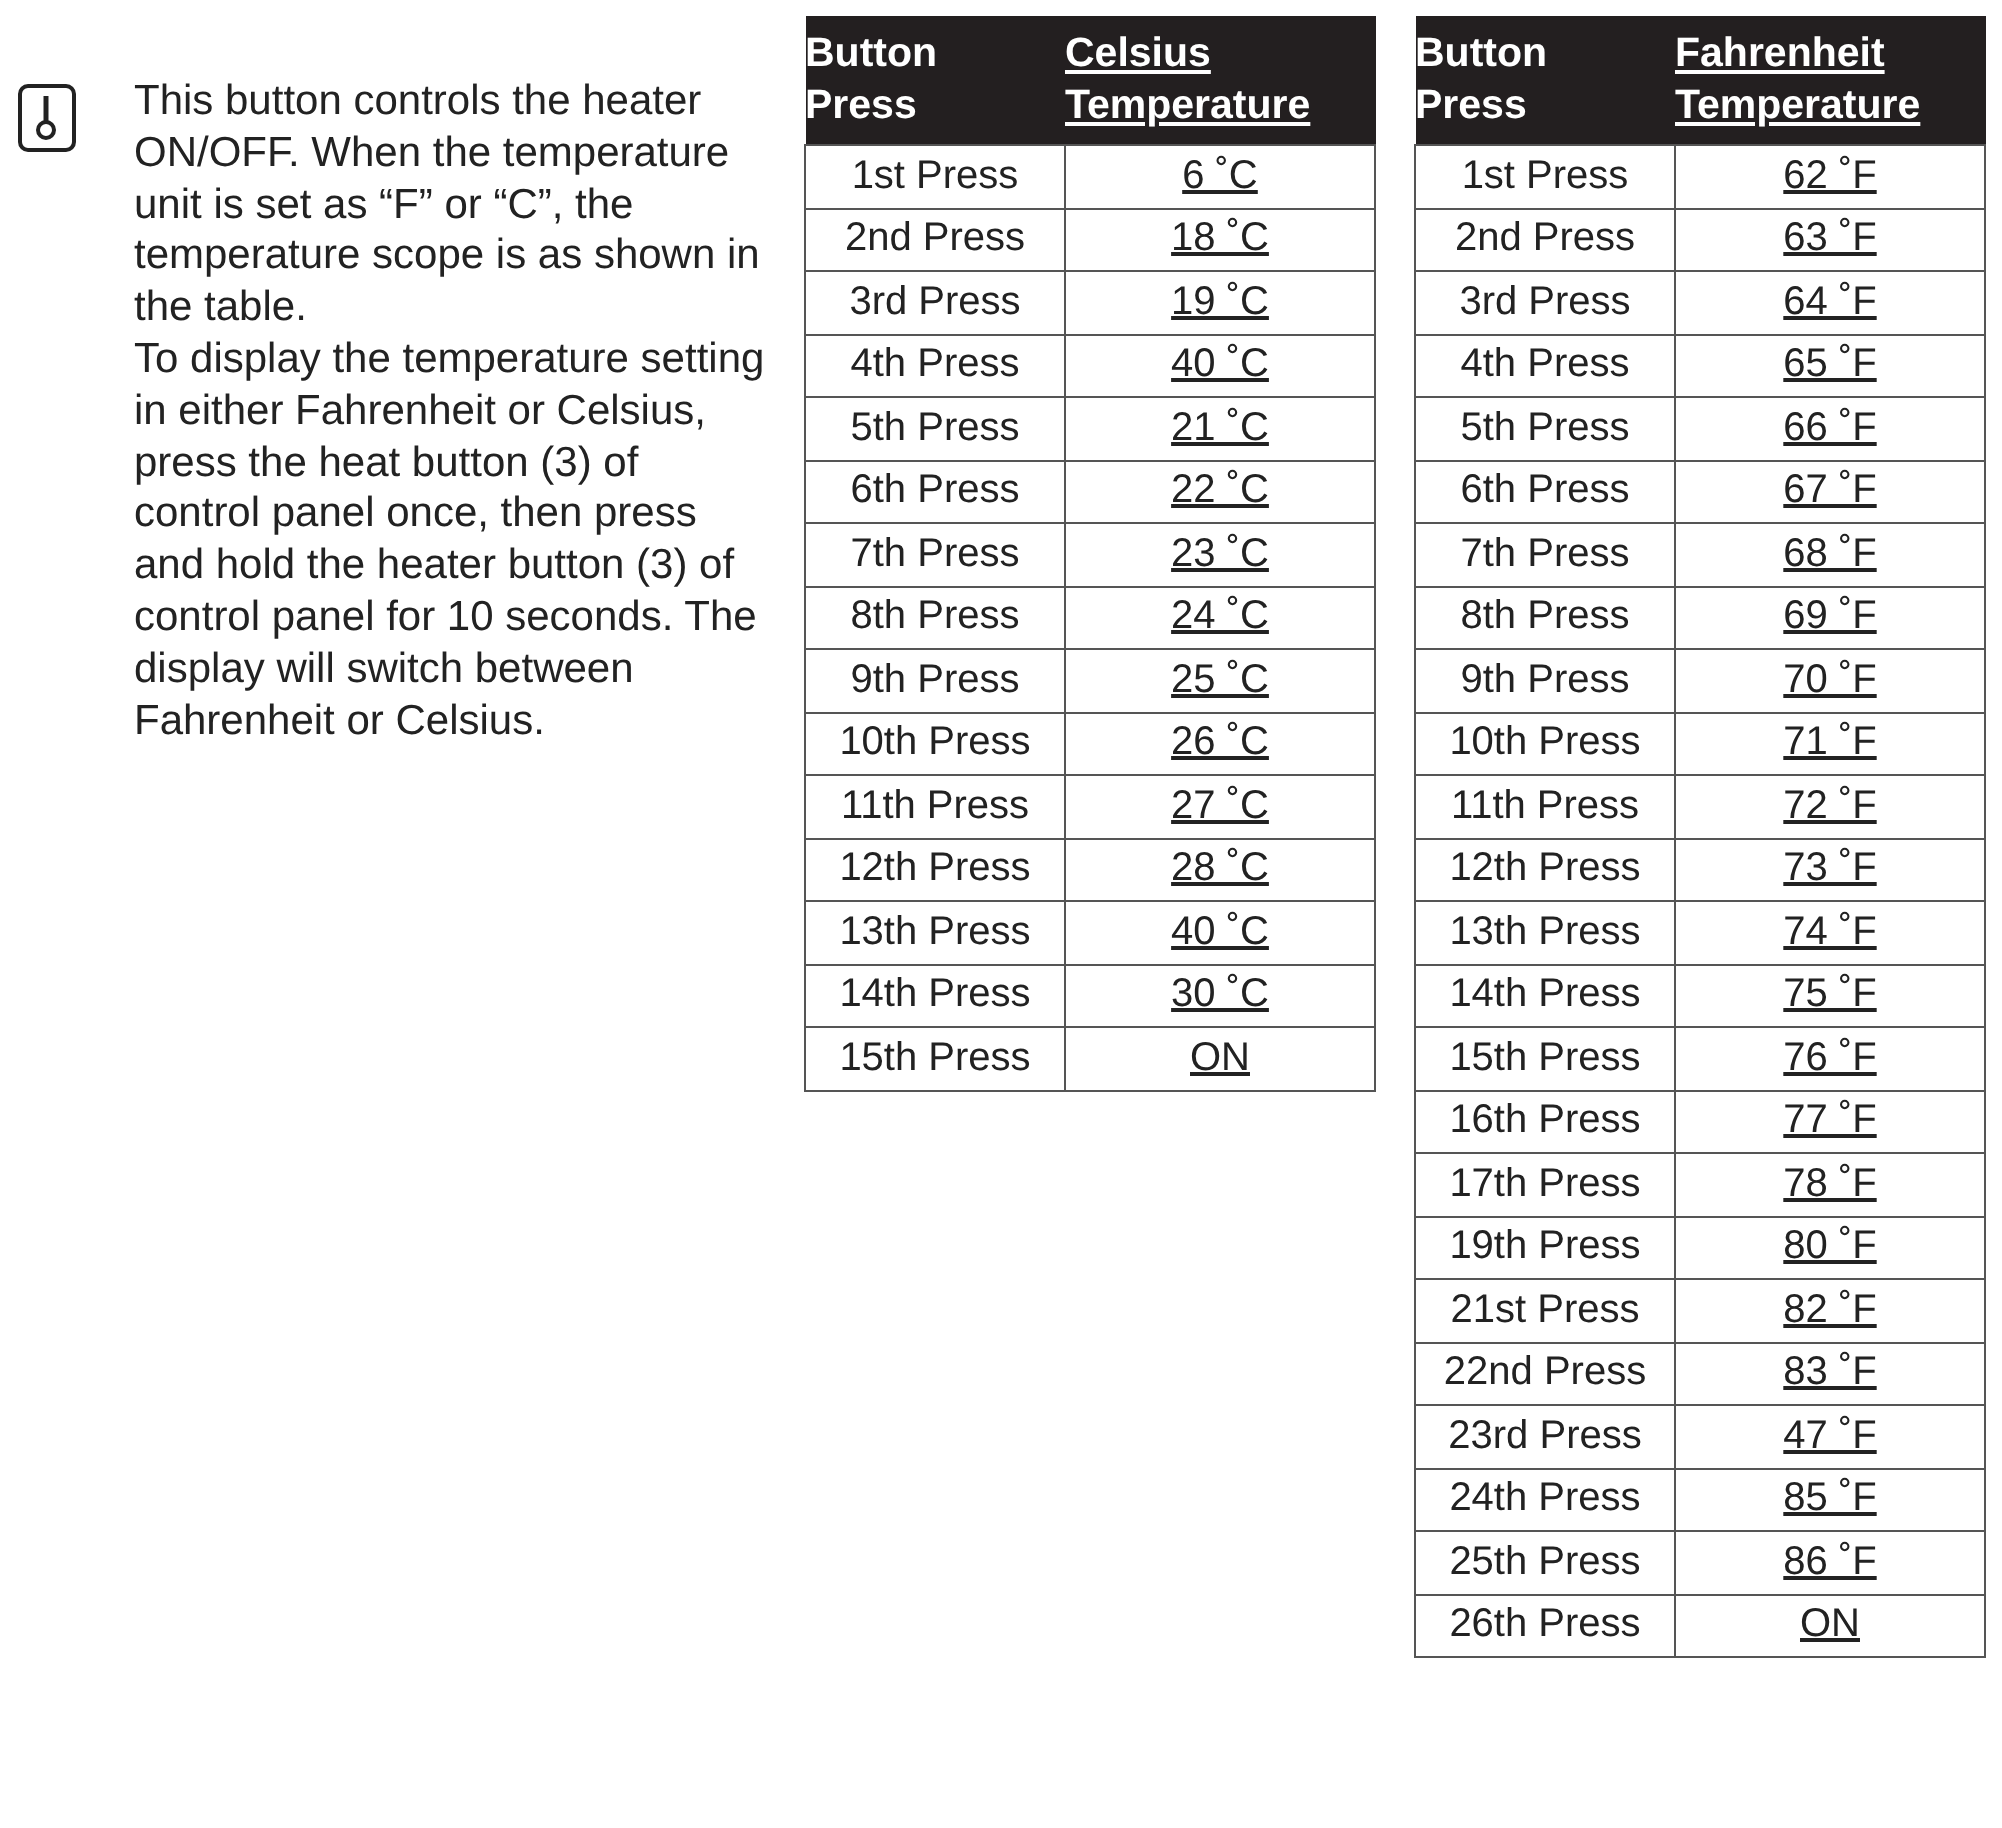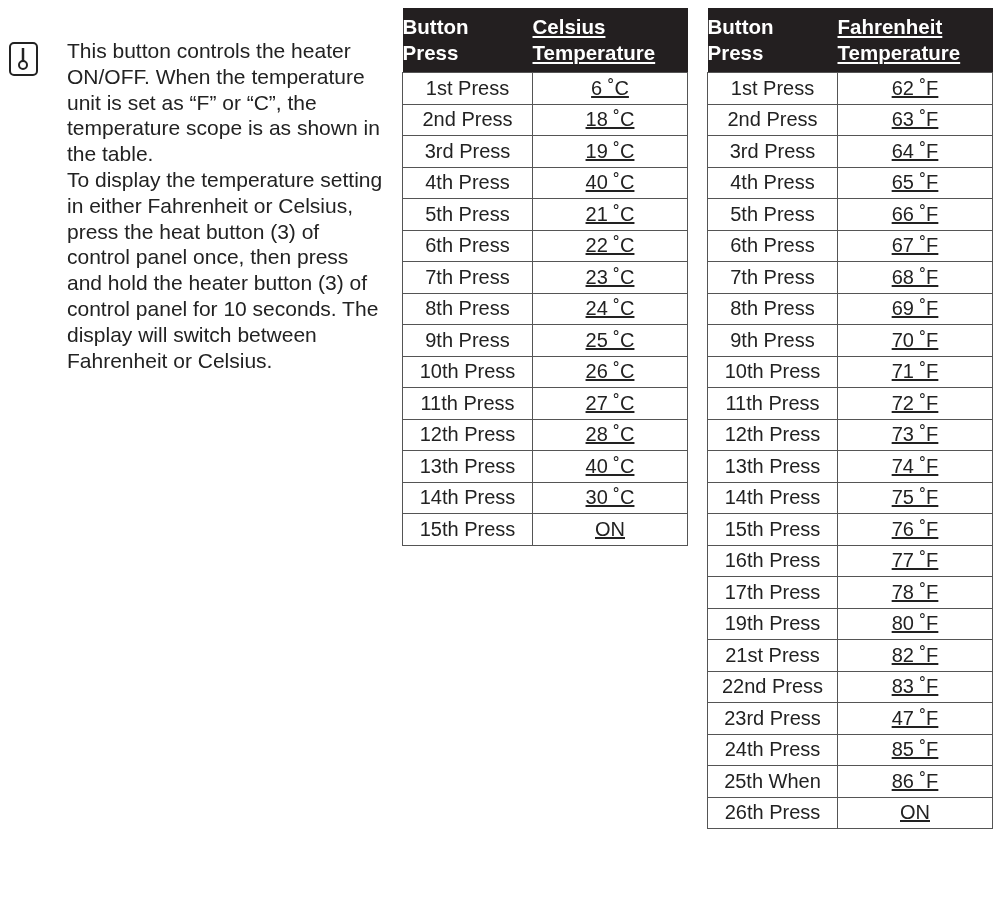"25th When" td.c1 { text: When -> Press }
